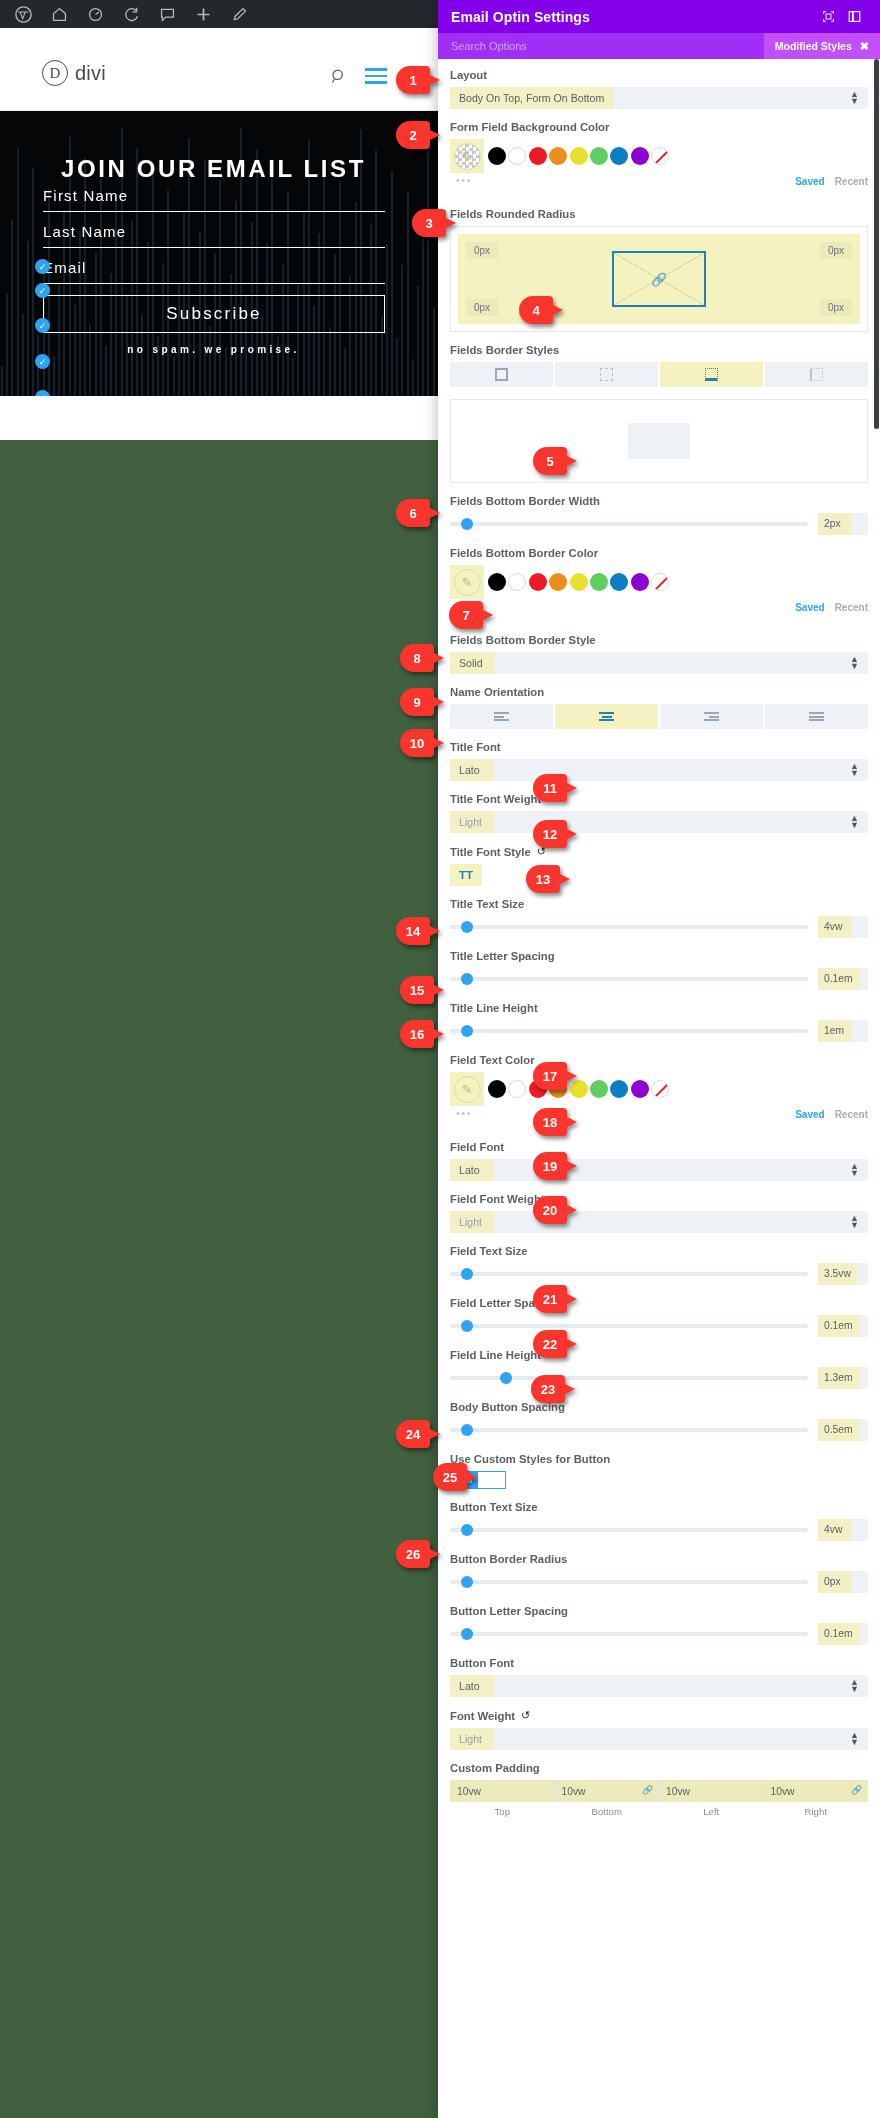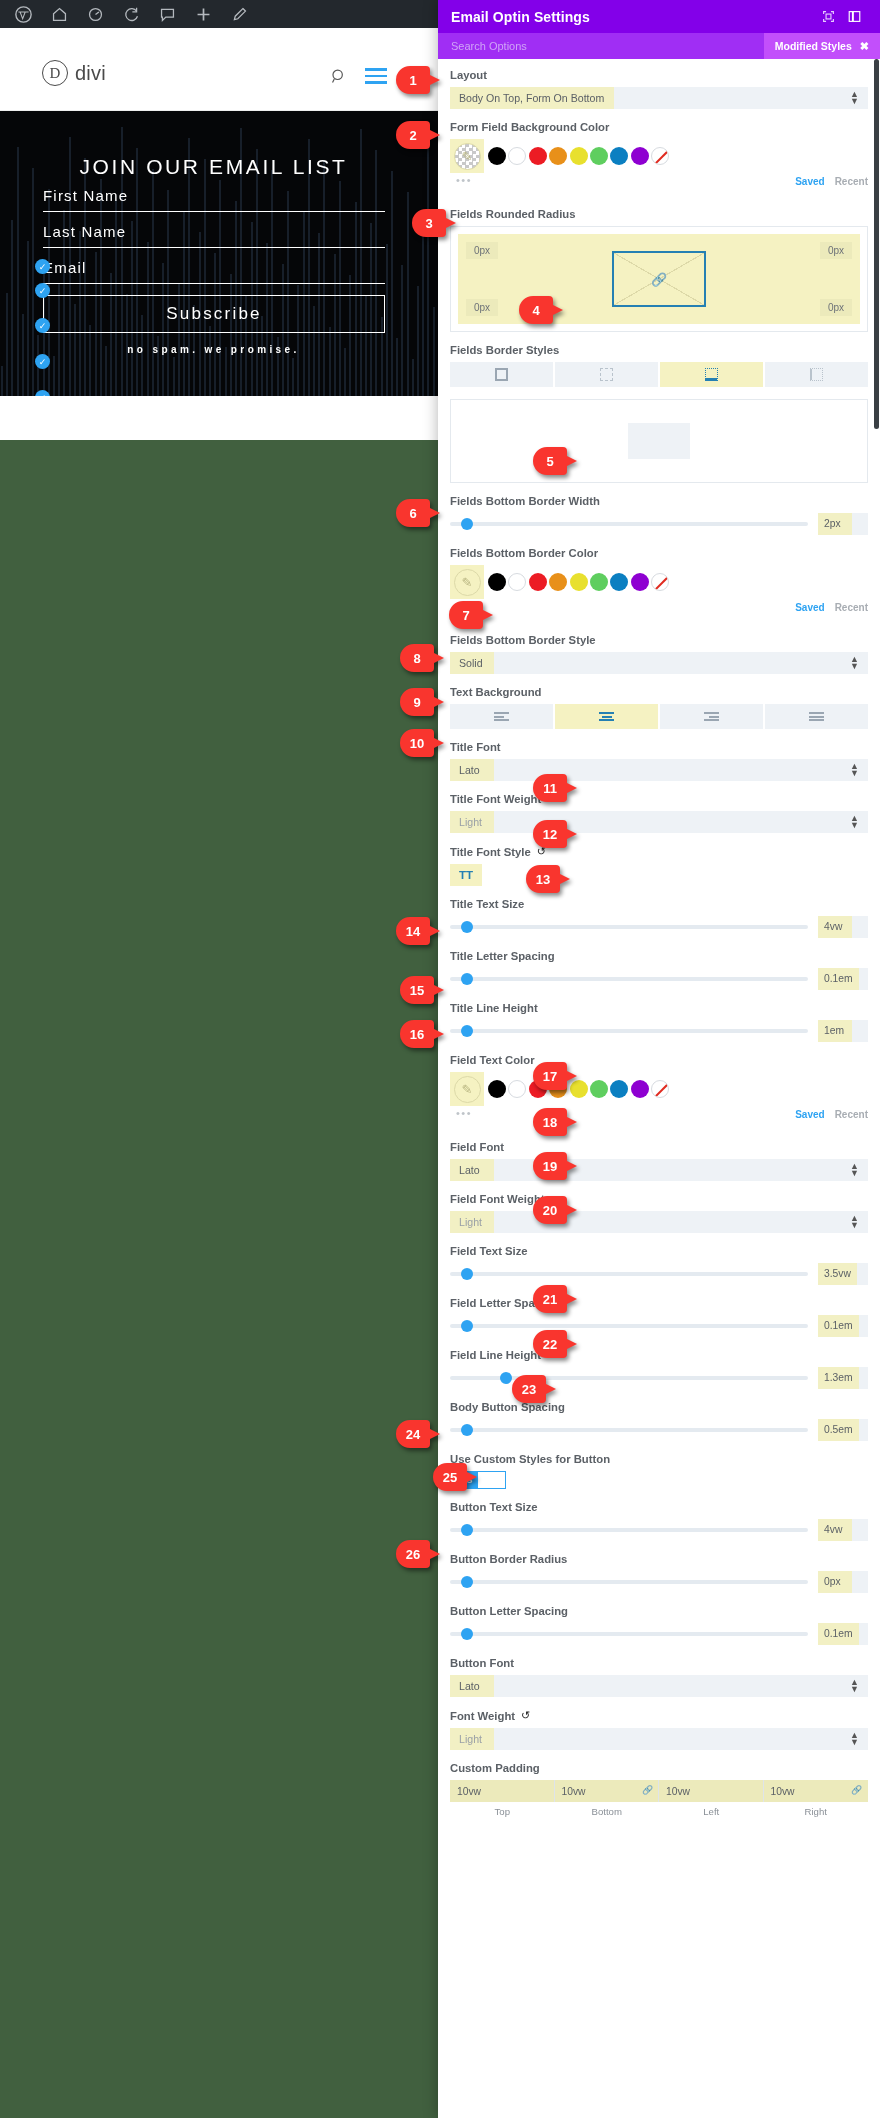"JOIN OUR EMAIL LIST" .hero-title { font-size: 21px -> 24px; font-weight: 400 -> 700 }
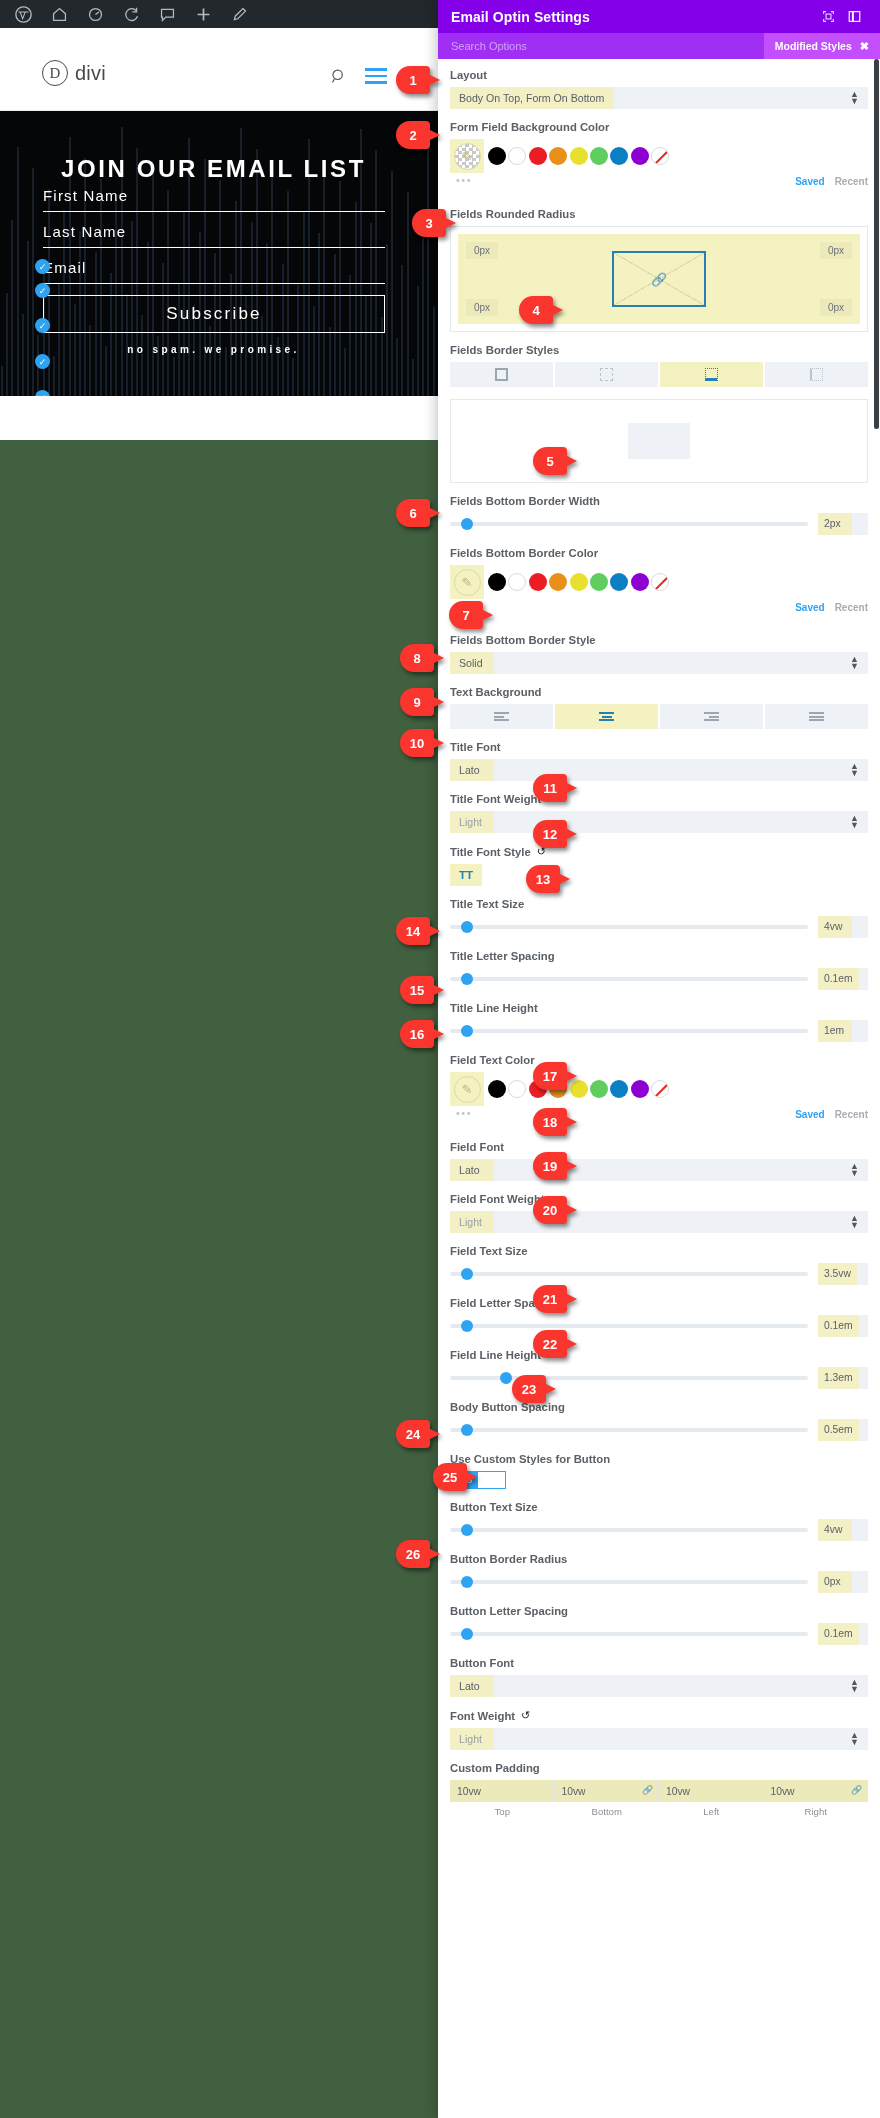"Text Background" div.lbl { text: Text Background -> Name Orientation }
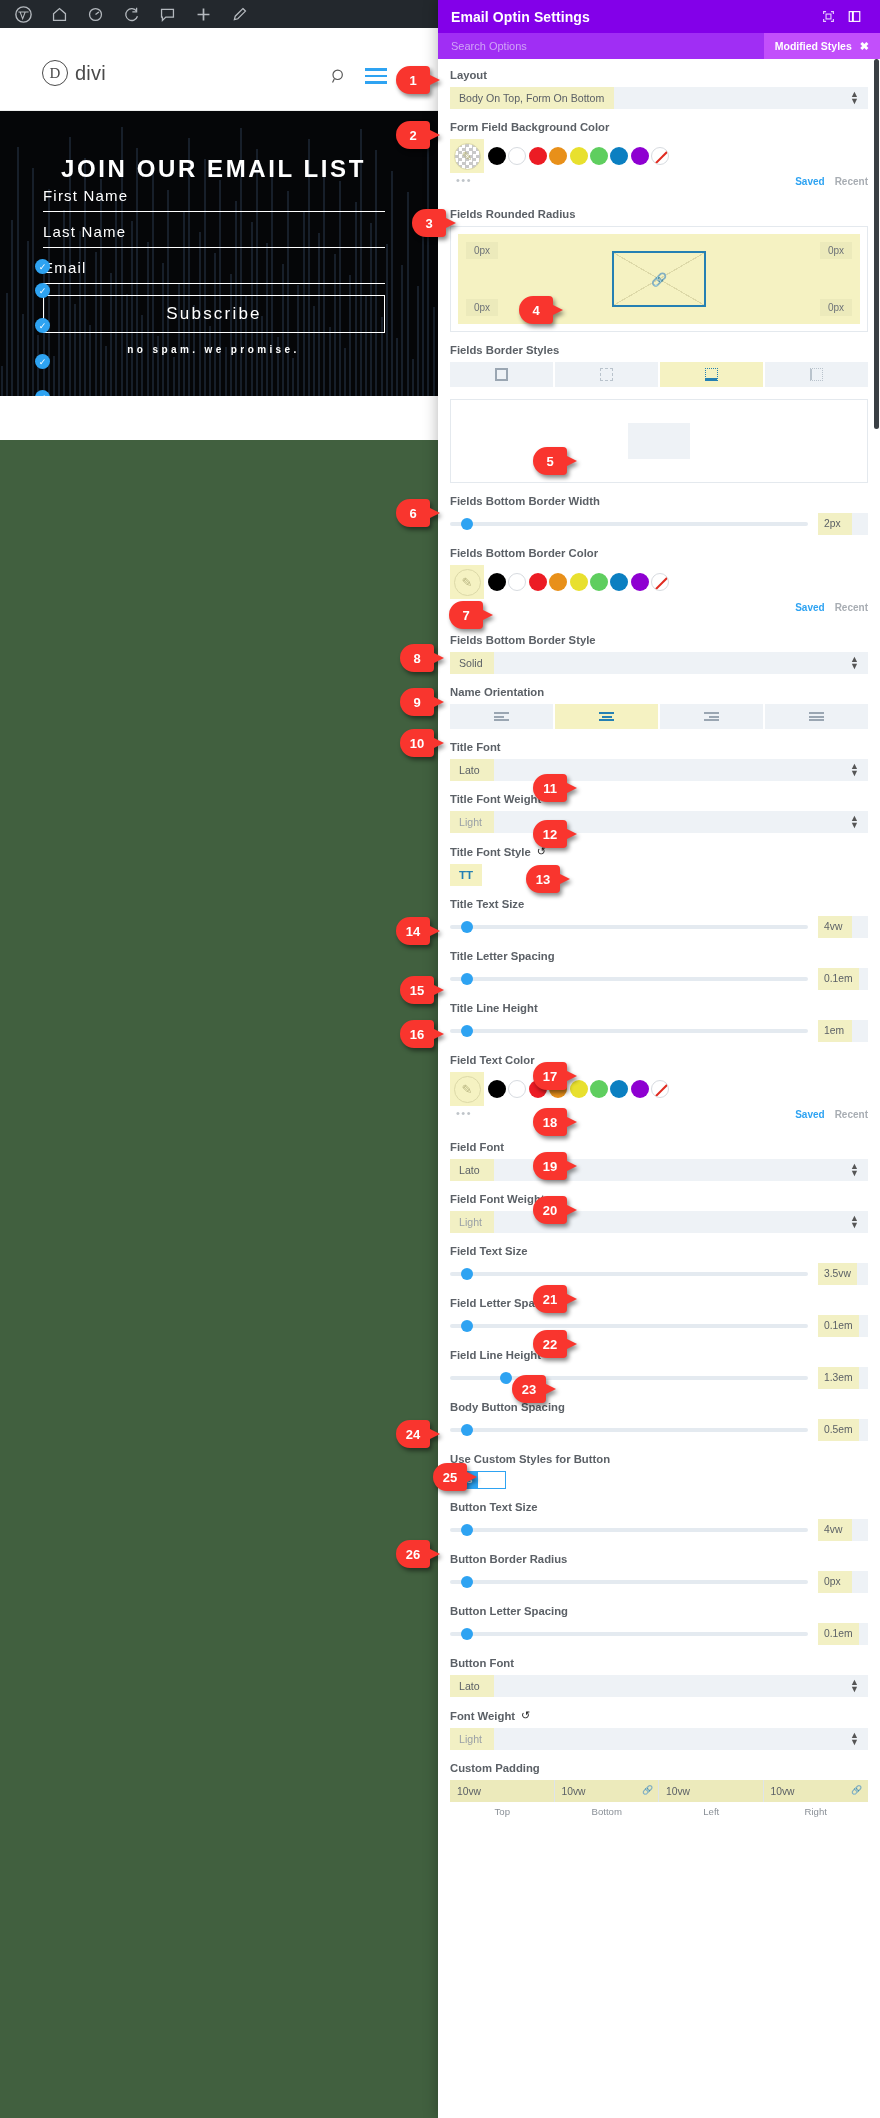"23" div.marker { left: 512px -> 531px }
